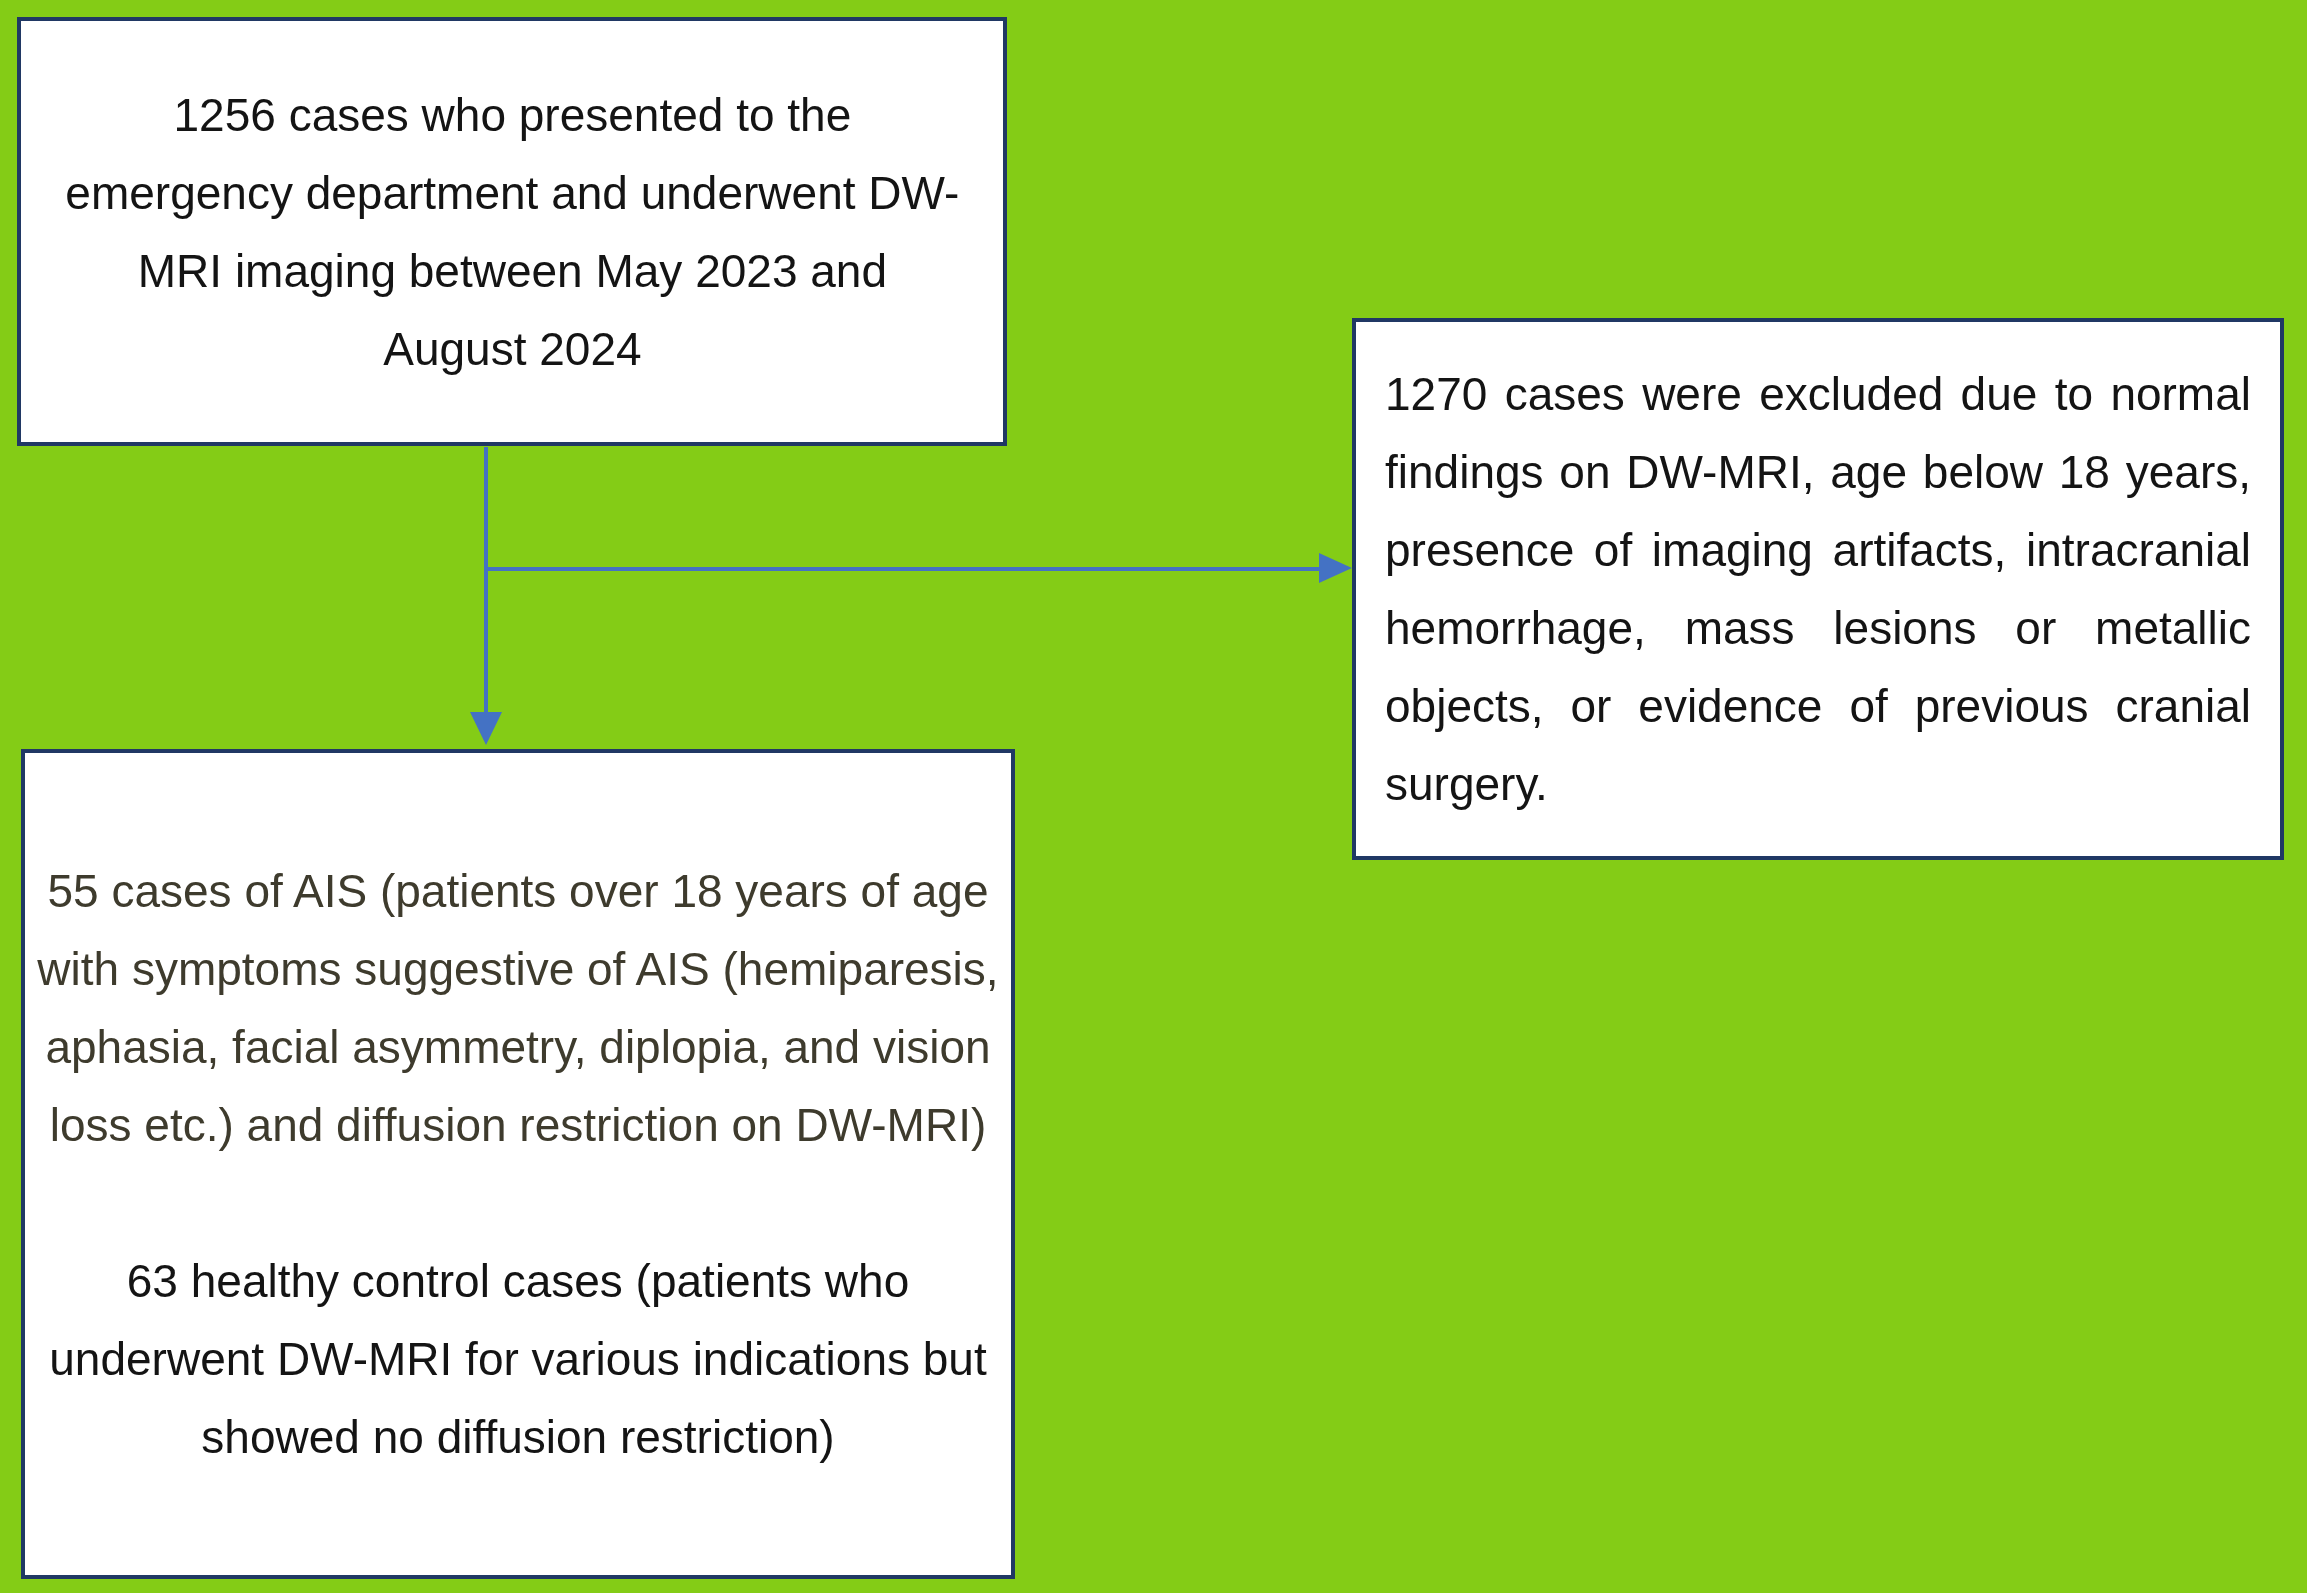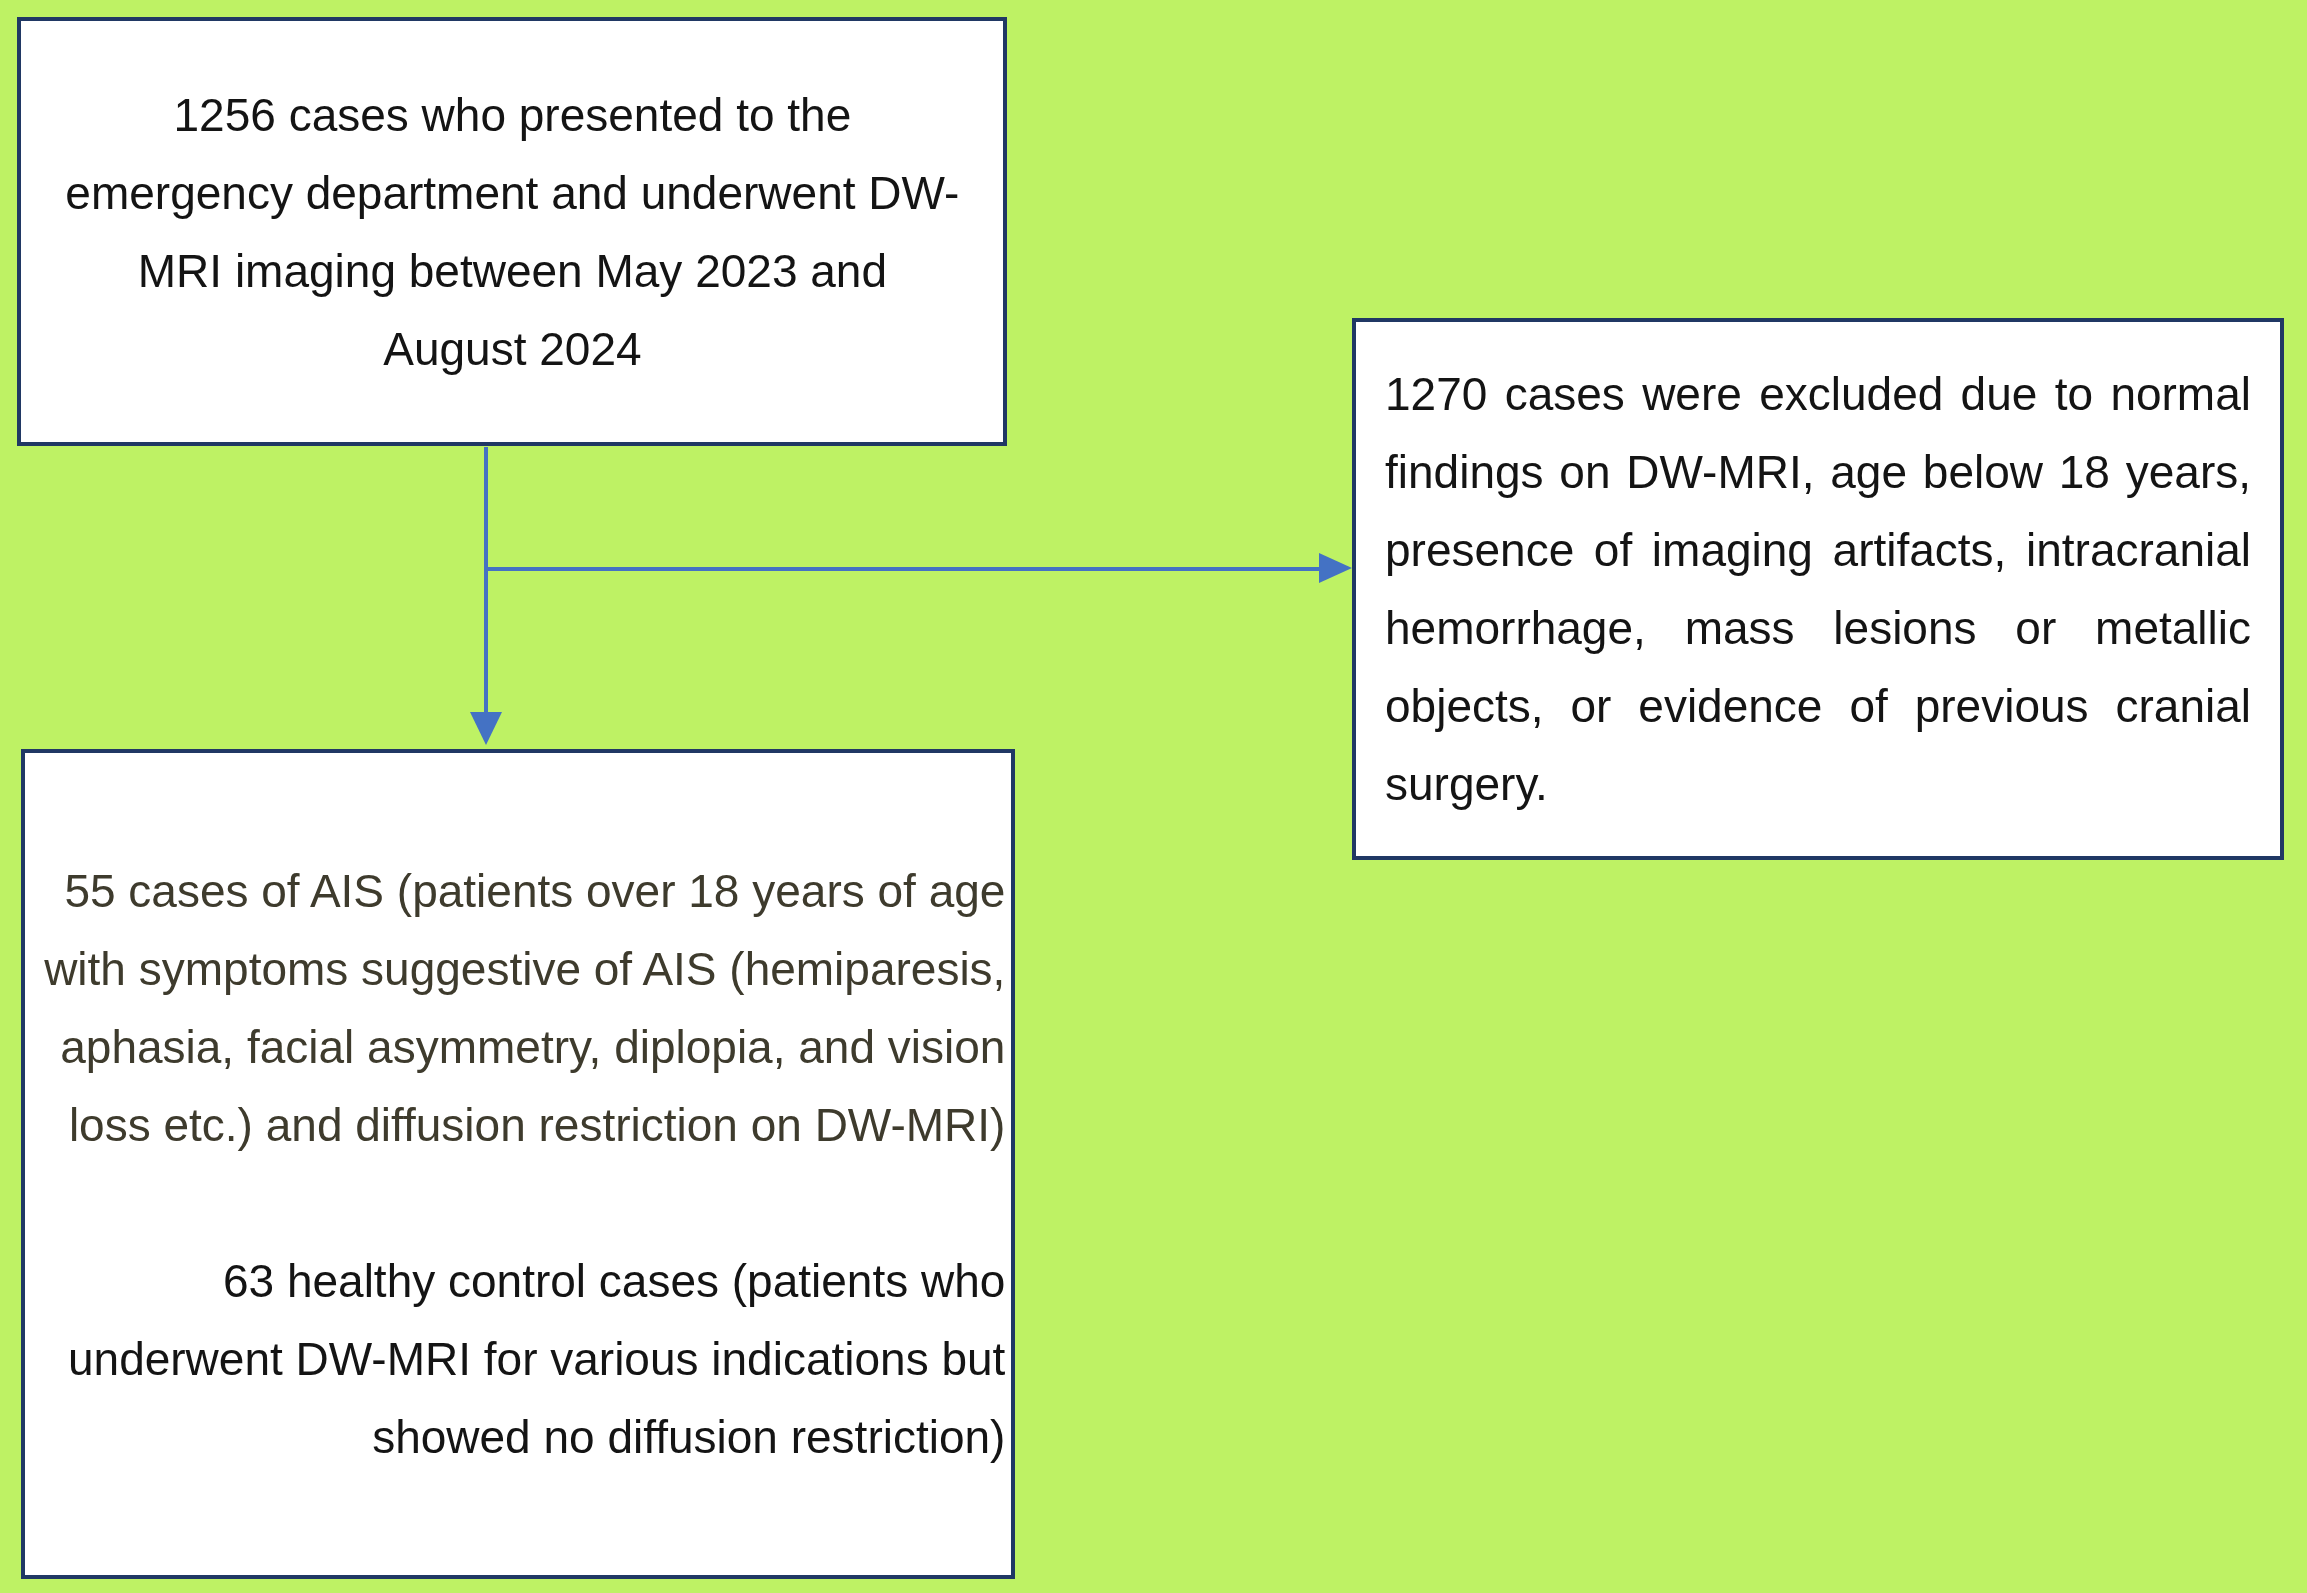"1256 cases who presented to" .canvas { background: #bef264 -> #84cc16 }
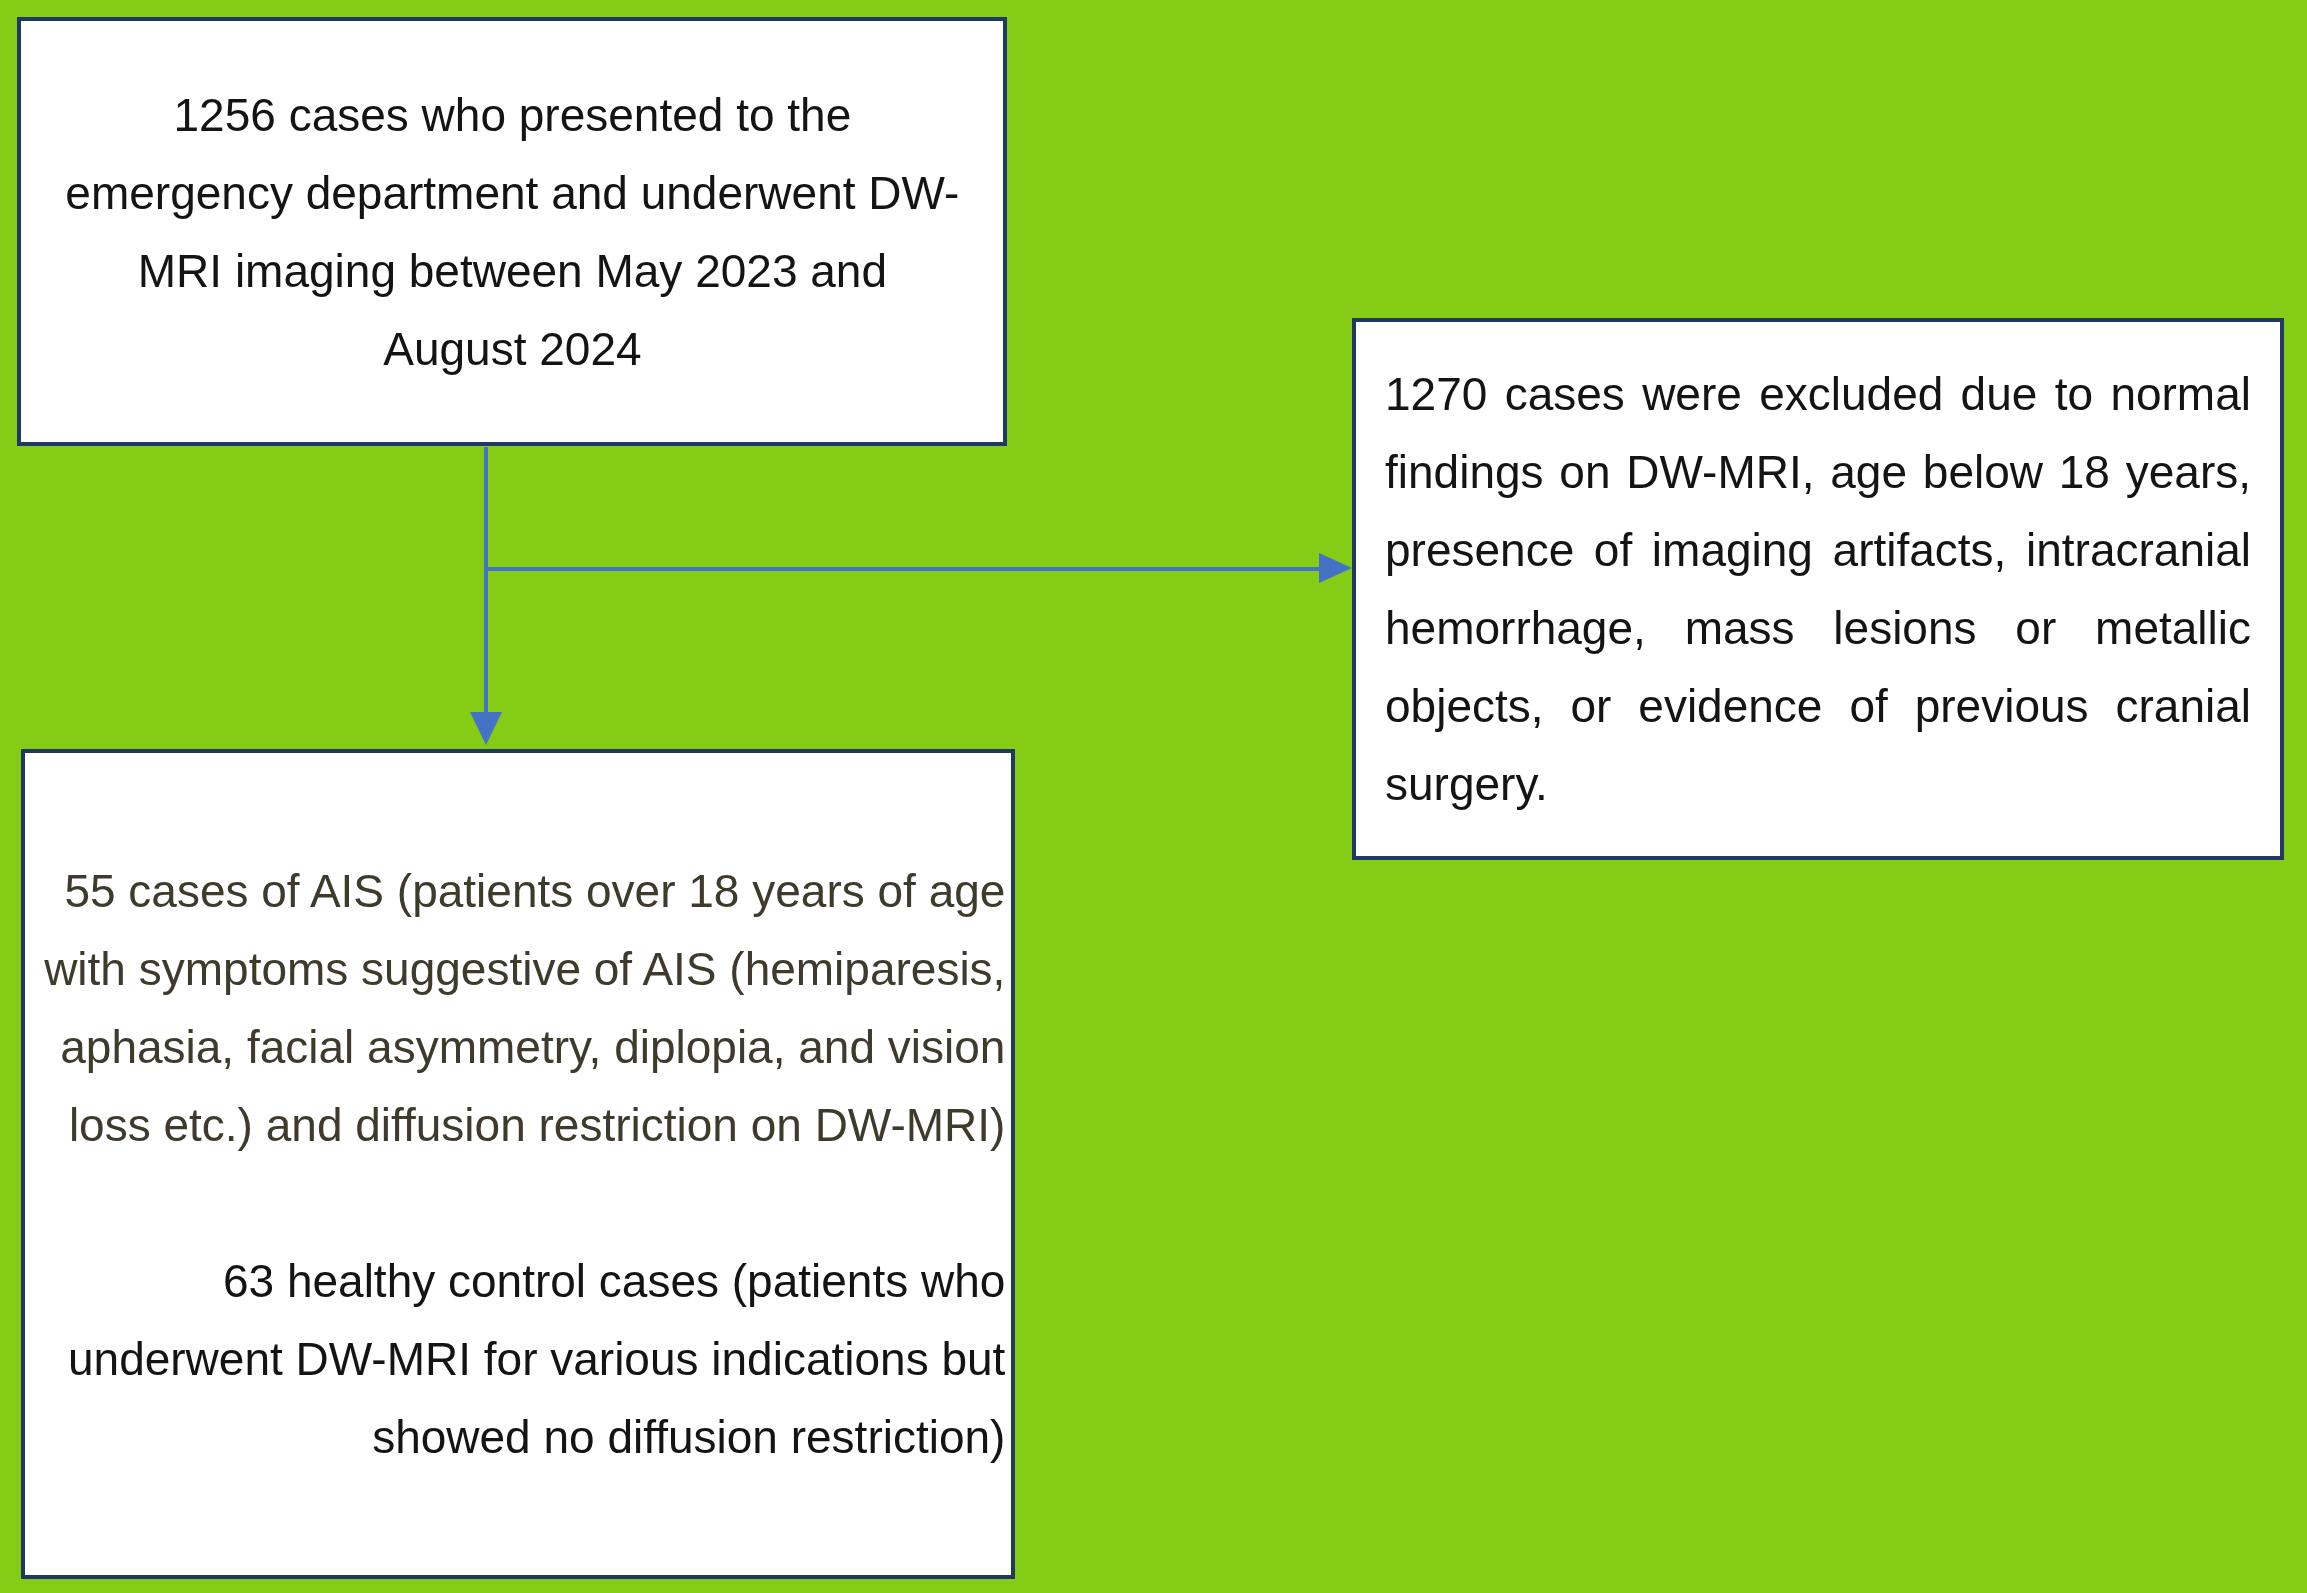"55 cases of AIS (patients" .node-included { text-align: right -> center }
